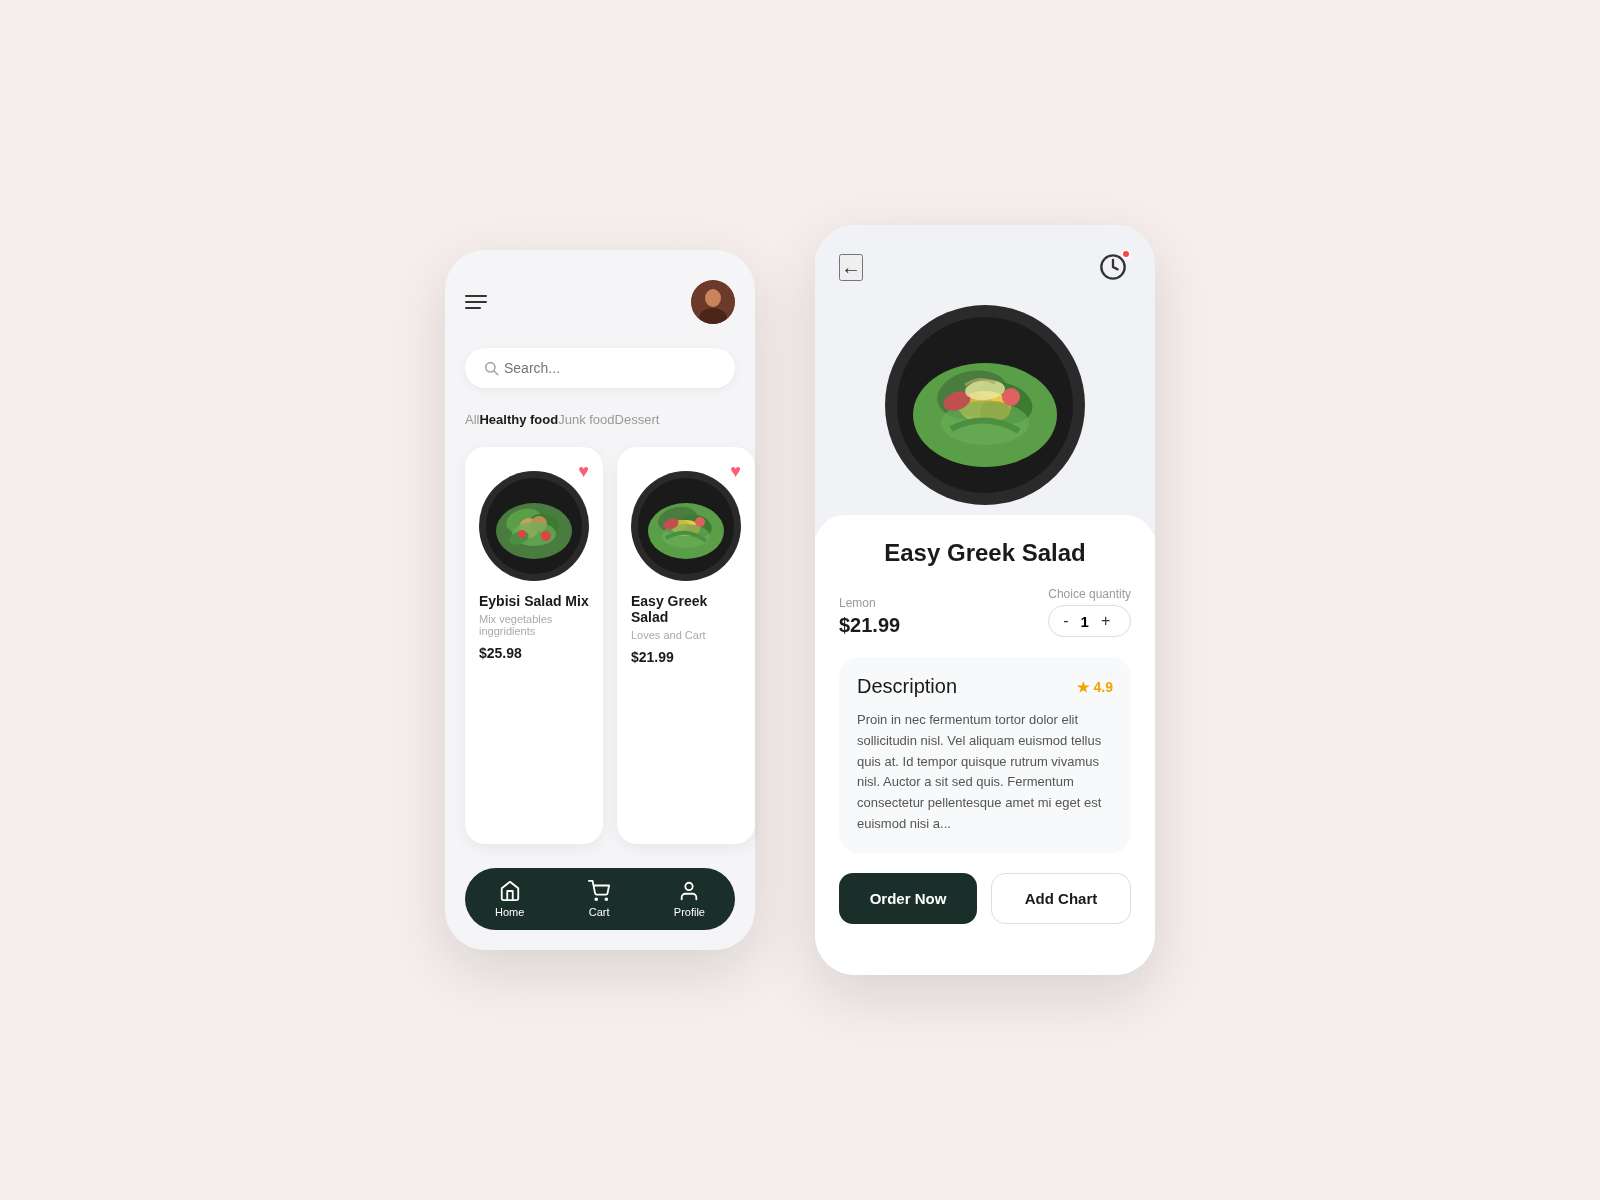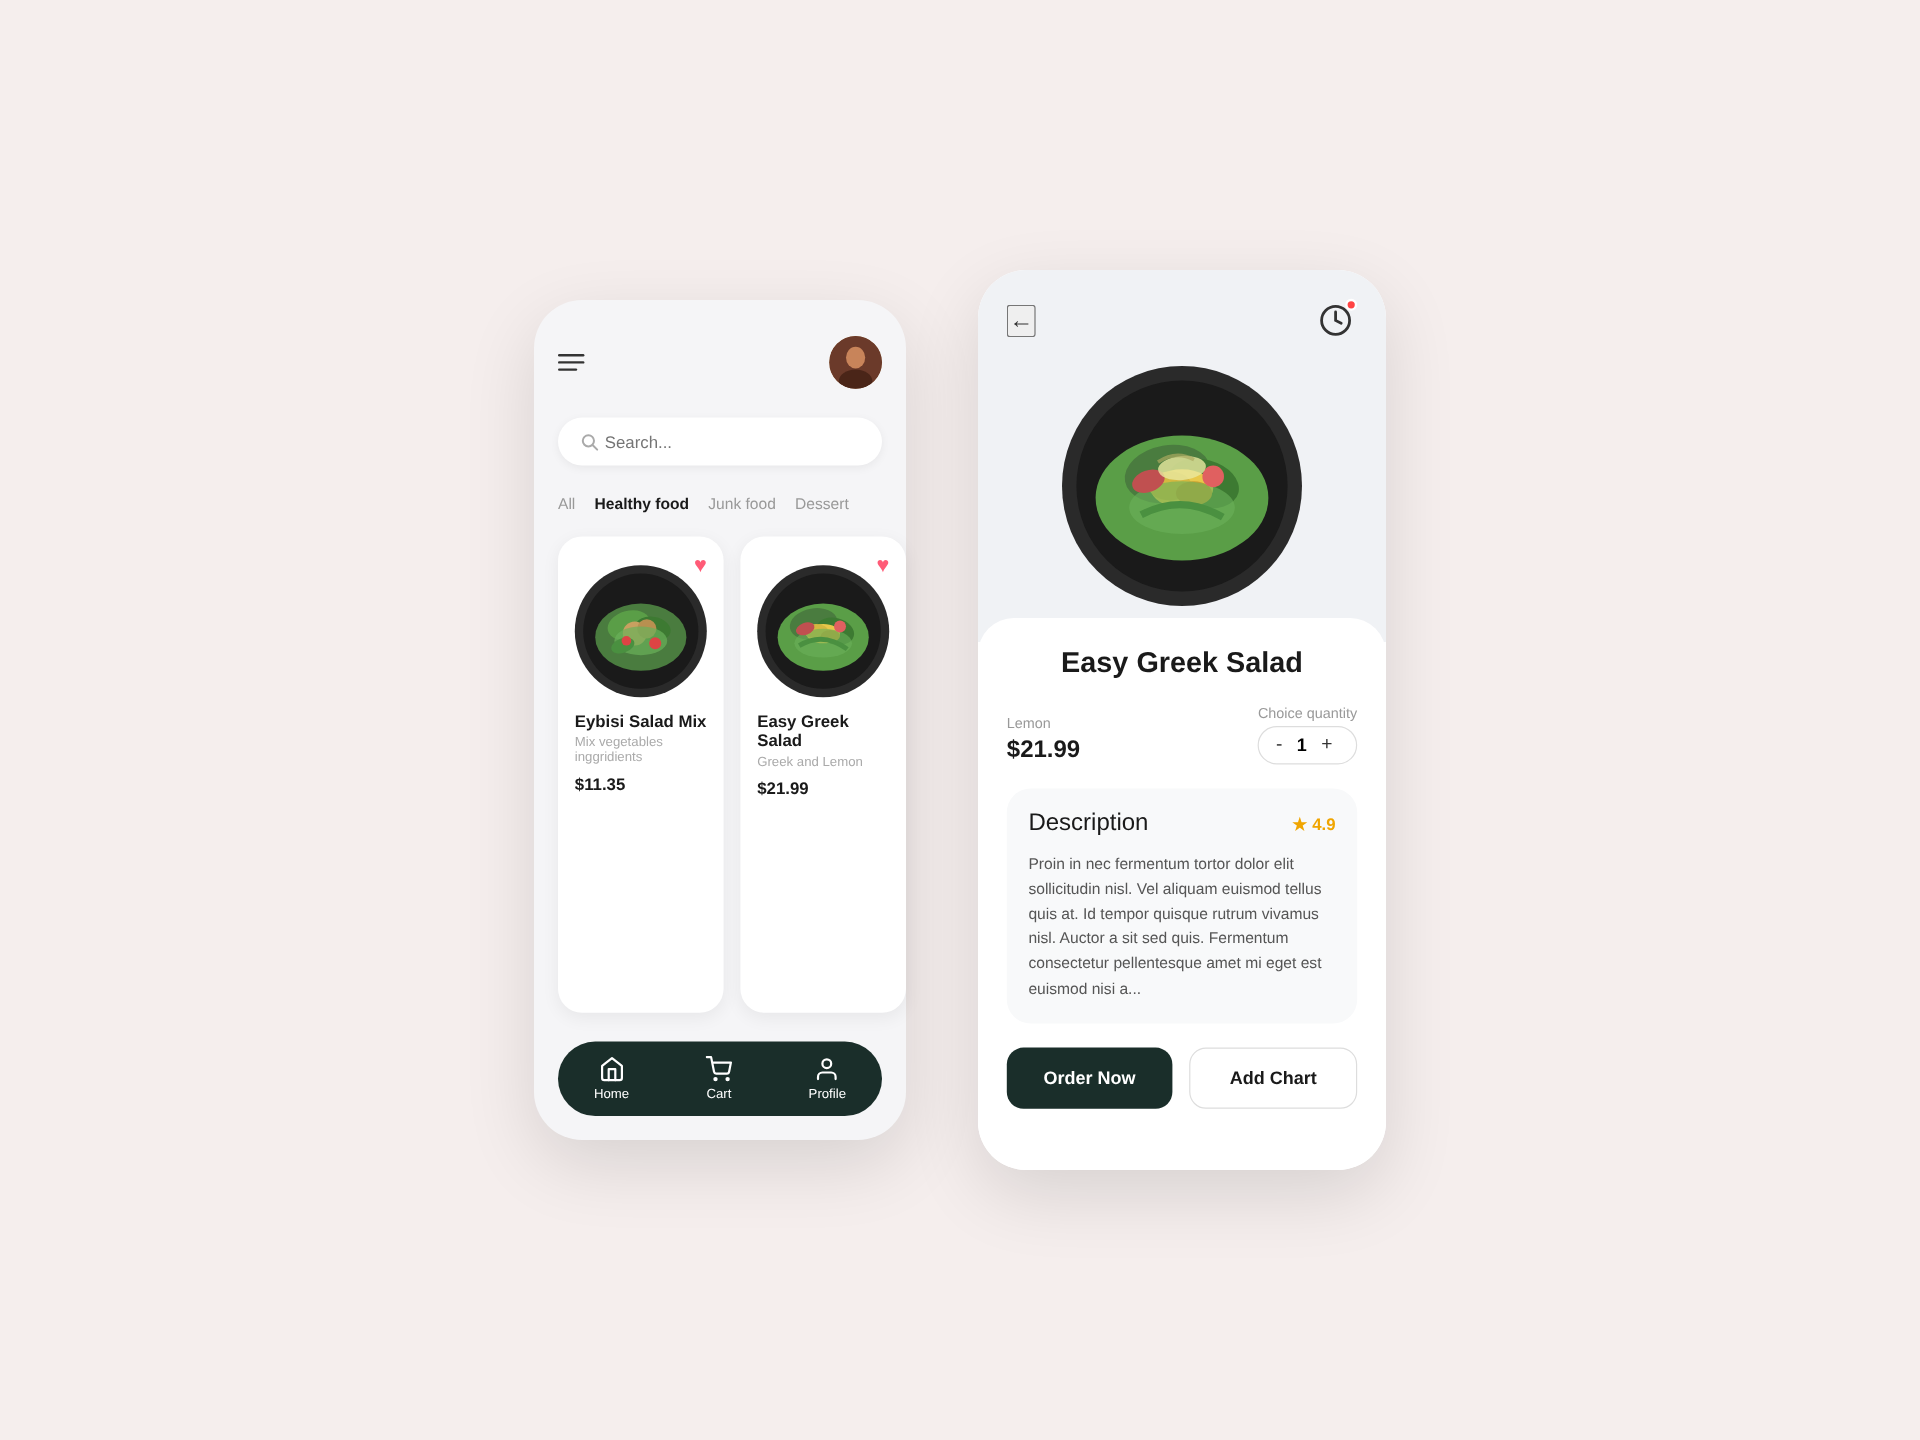"All" .category-tabs { gap: 16px -> none }
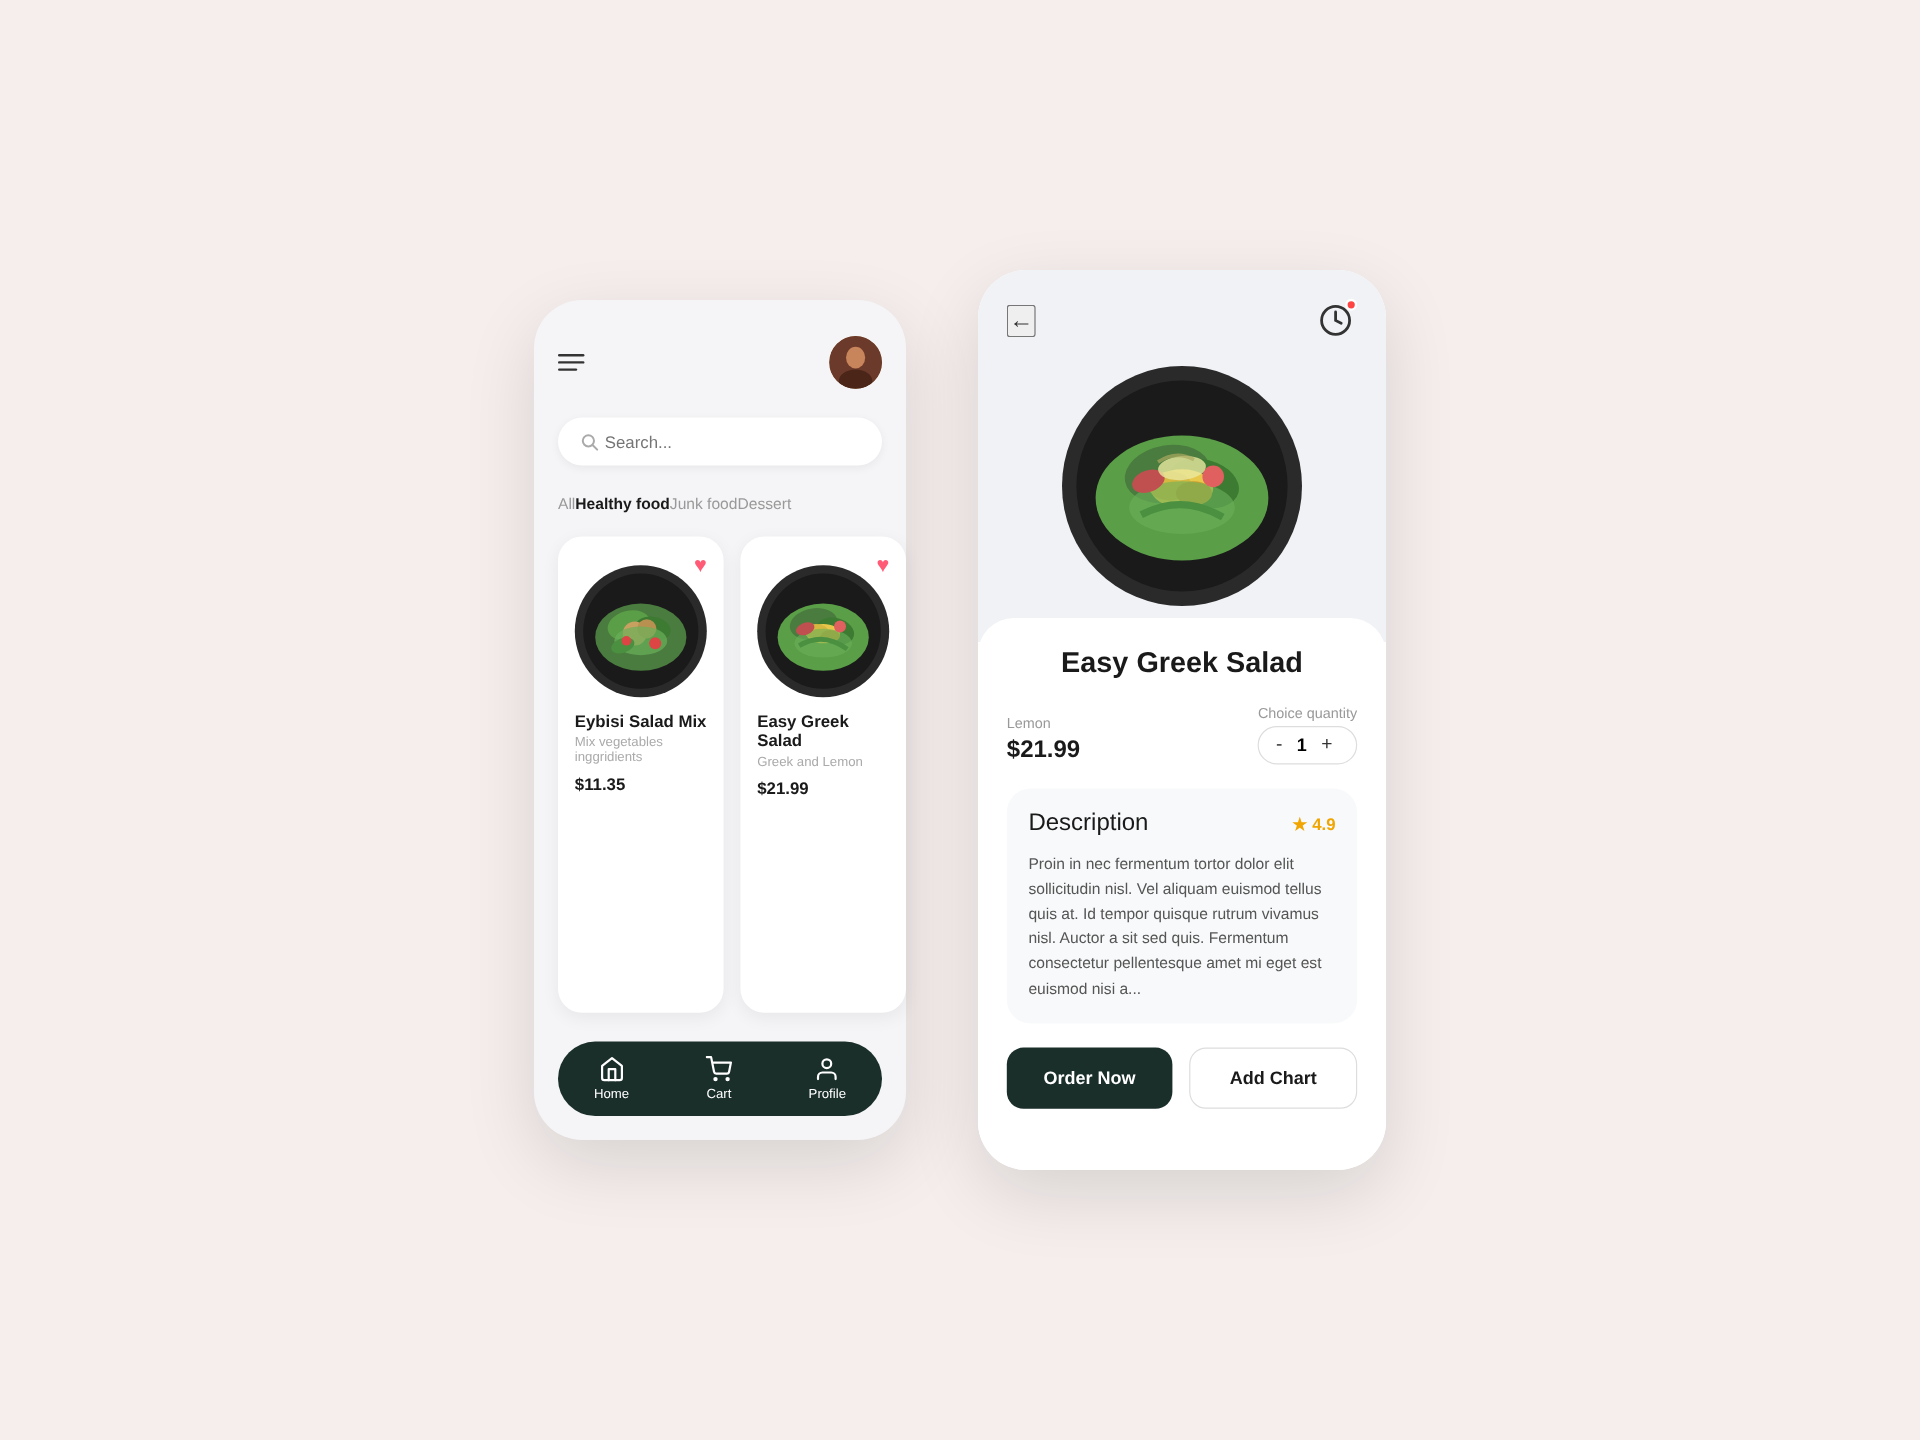"Greek and Lemon" div.food-desc { text: Greek and Lemon -> Loves and Cart }
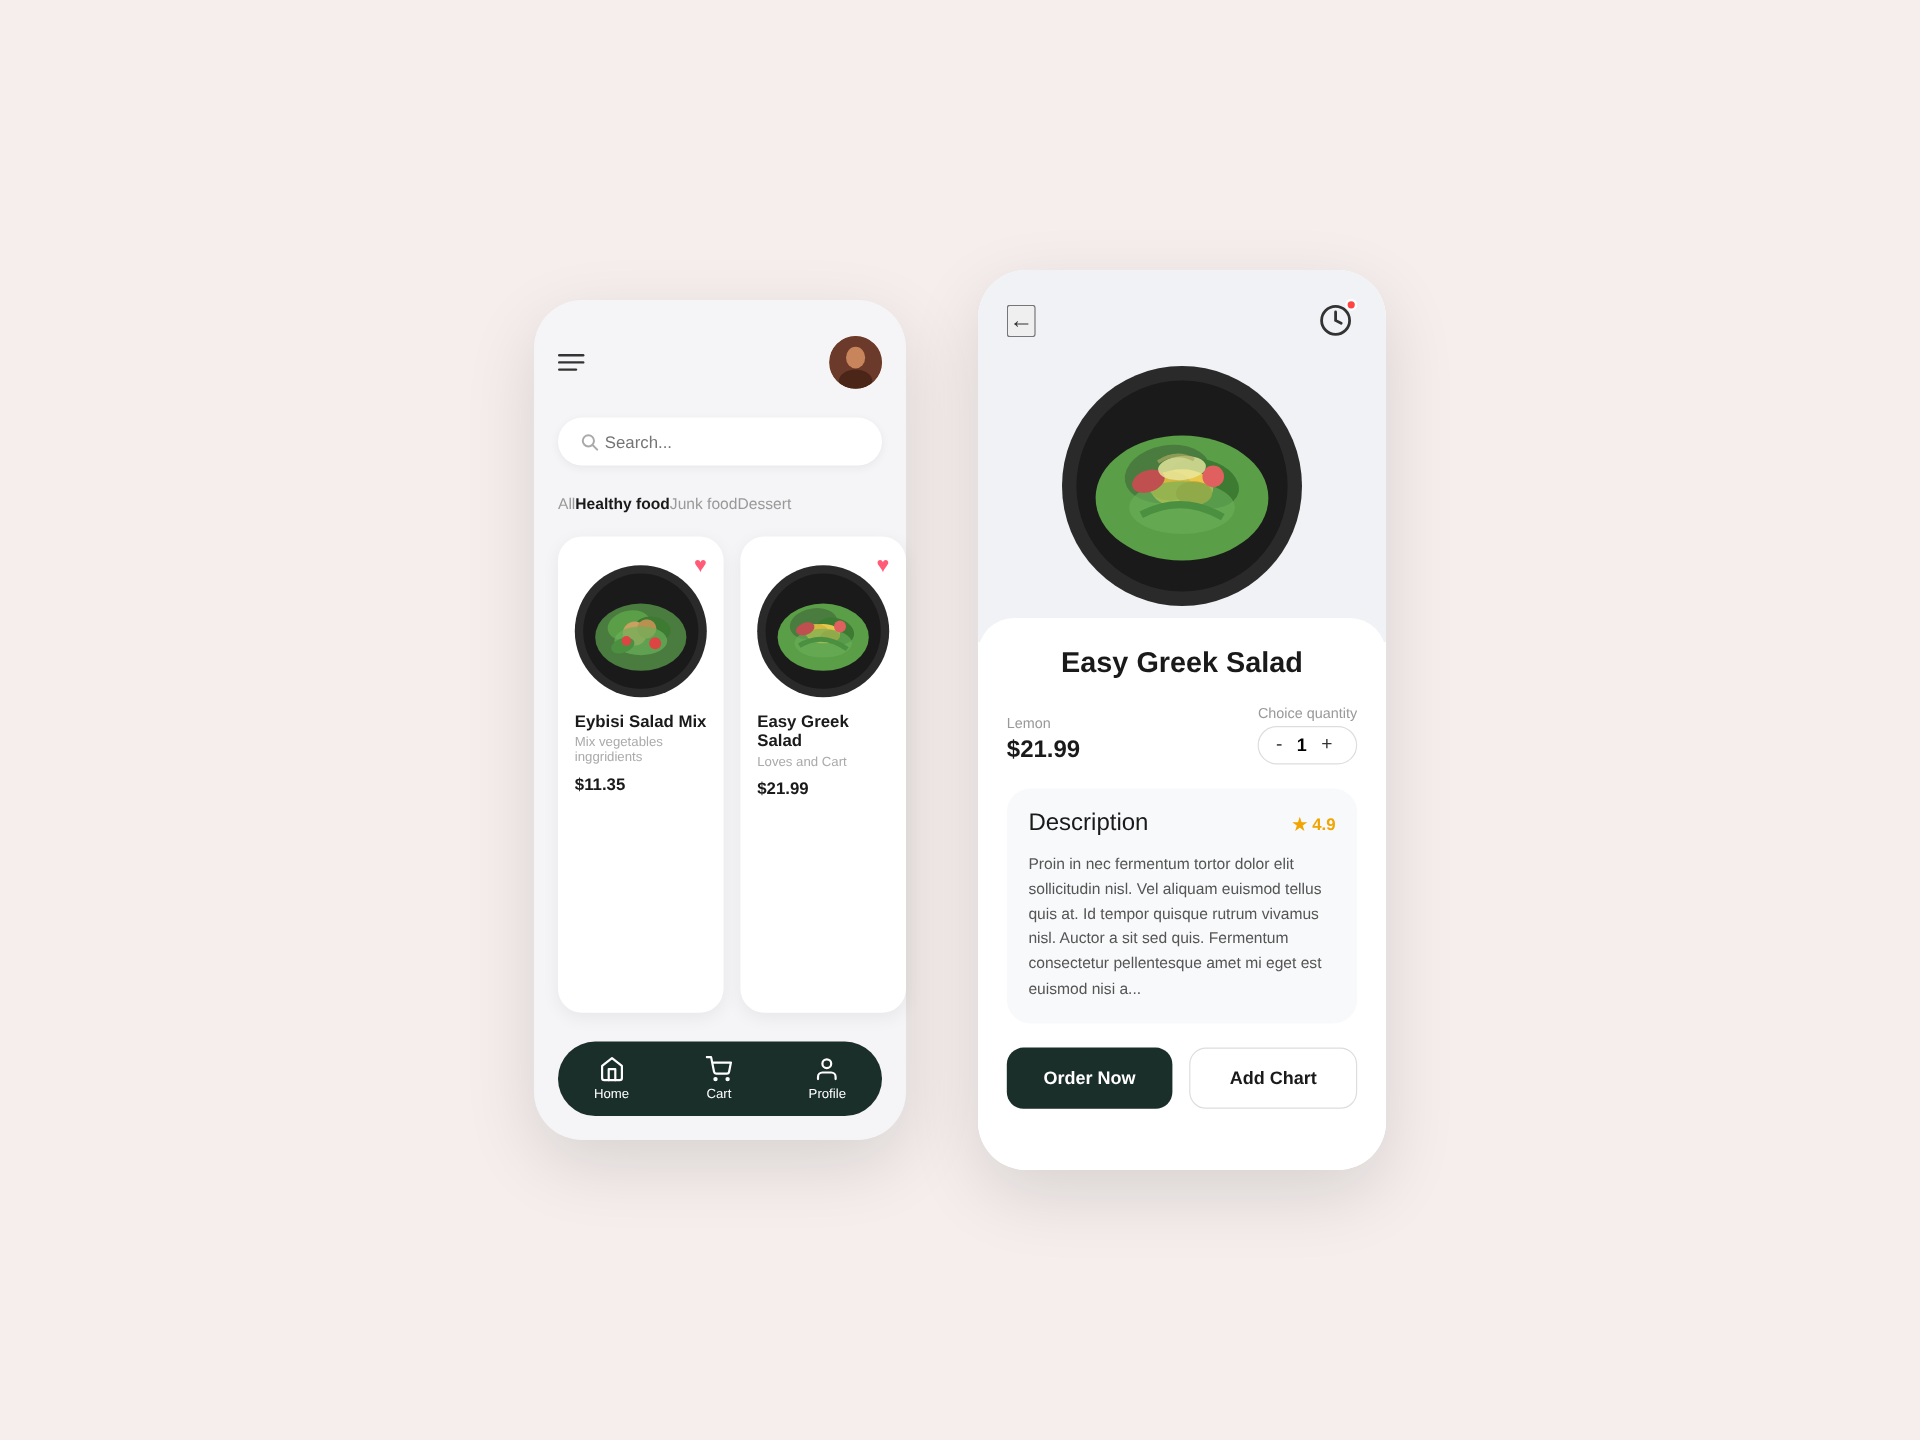"$11.35" div.food-price { text: $11.35 -> $25.98 }
